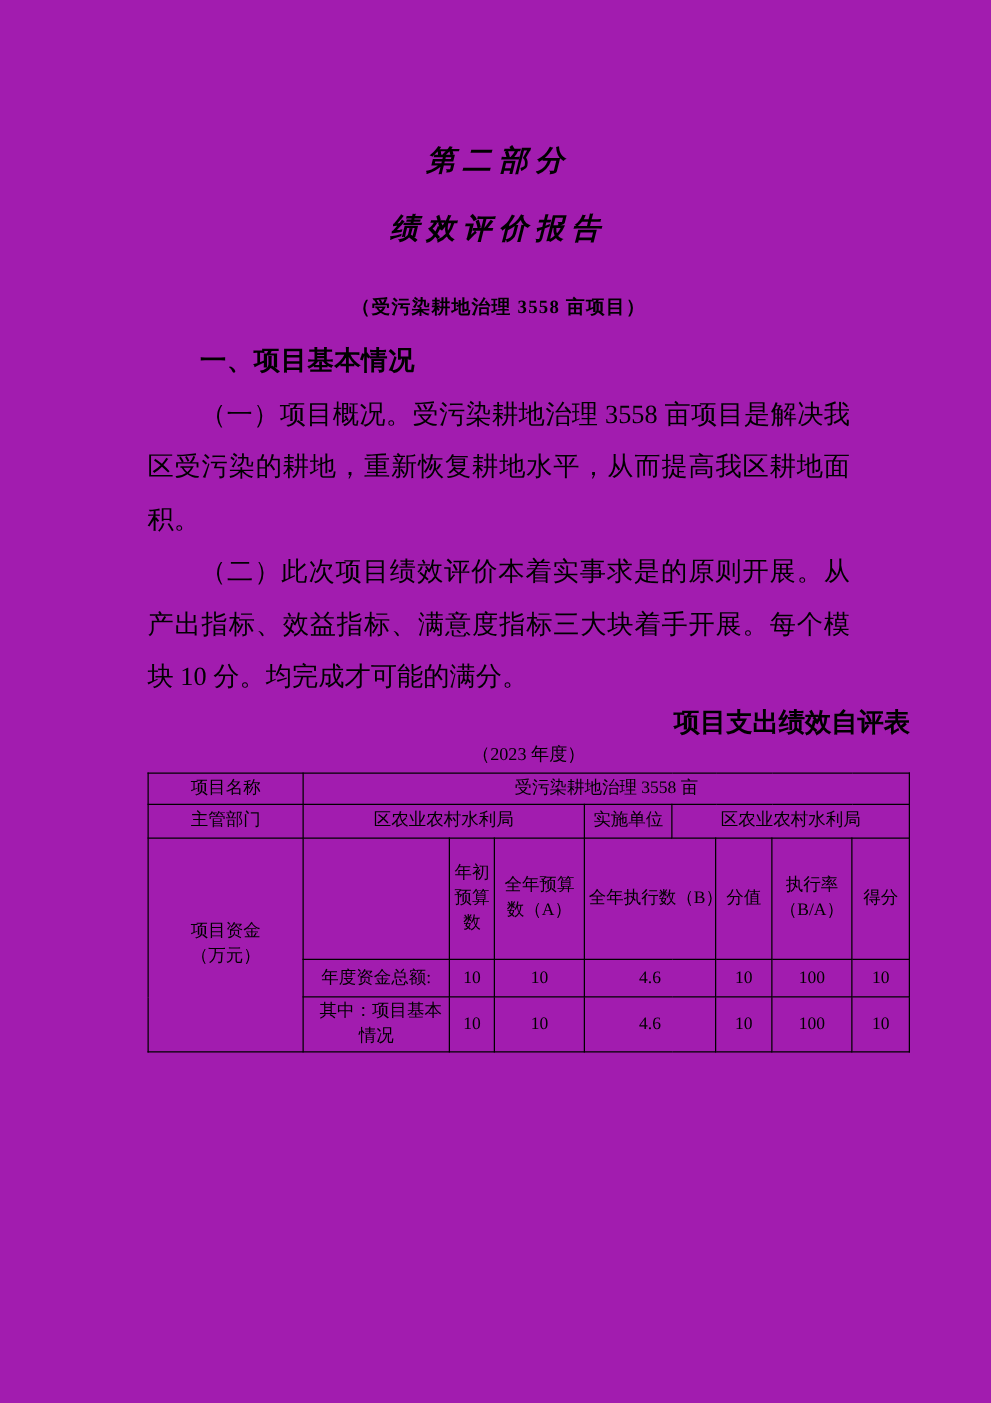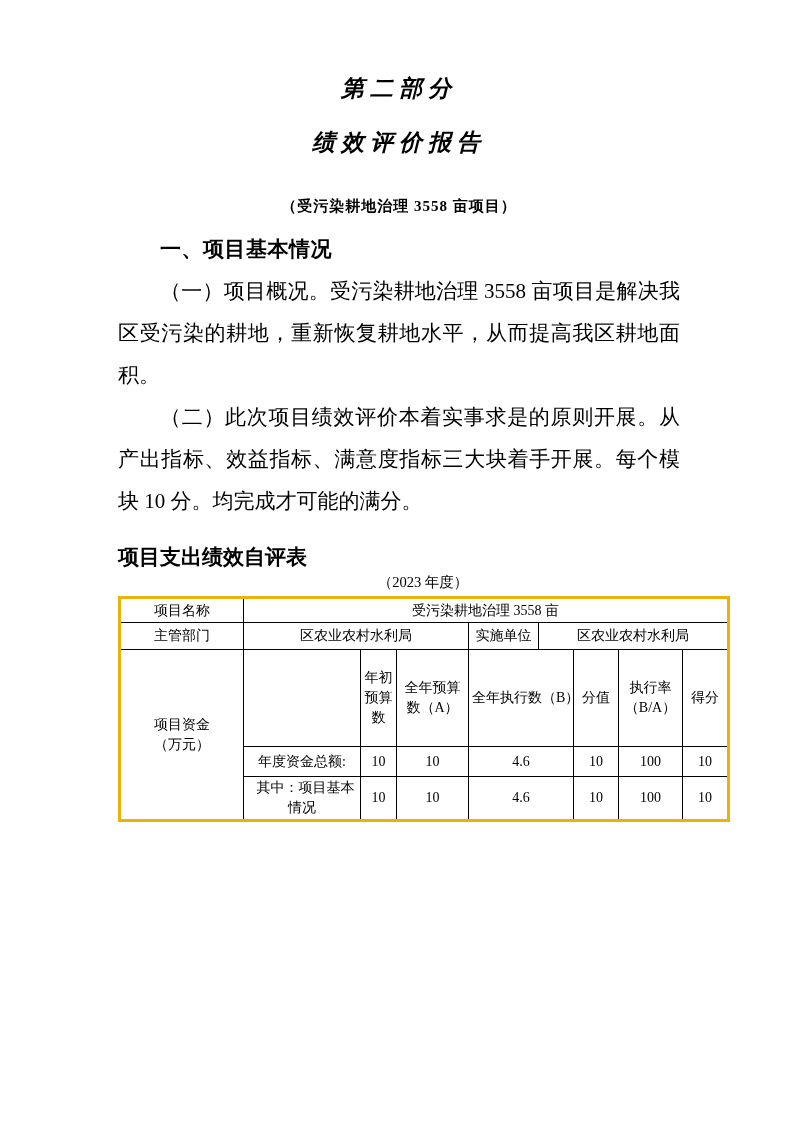"第二部分" .page { background: #ffffff -> #a21caf; padding: 72px 65px 0 118px -> 112px 65px 0 118px }
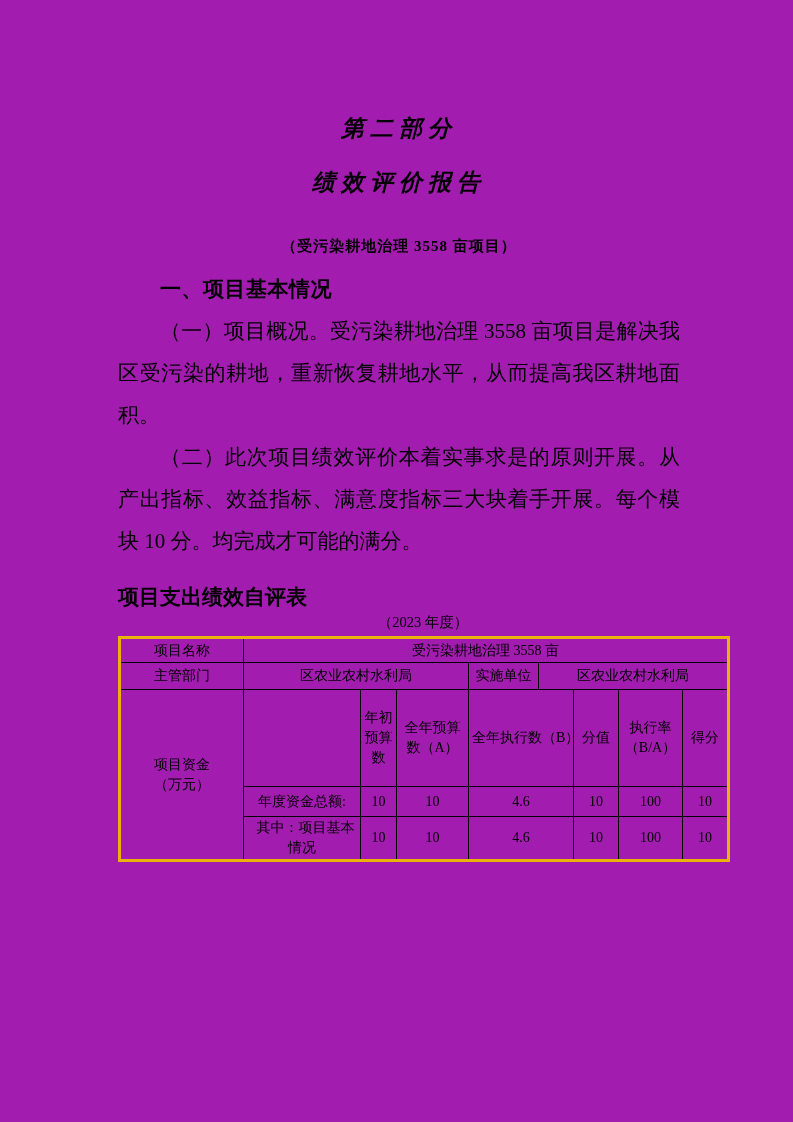"项目支出绩效自评表" .table-title { margin: 20px 0 0 0 -> 2px 0 0 0; text-align: left -> right }
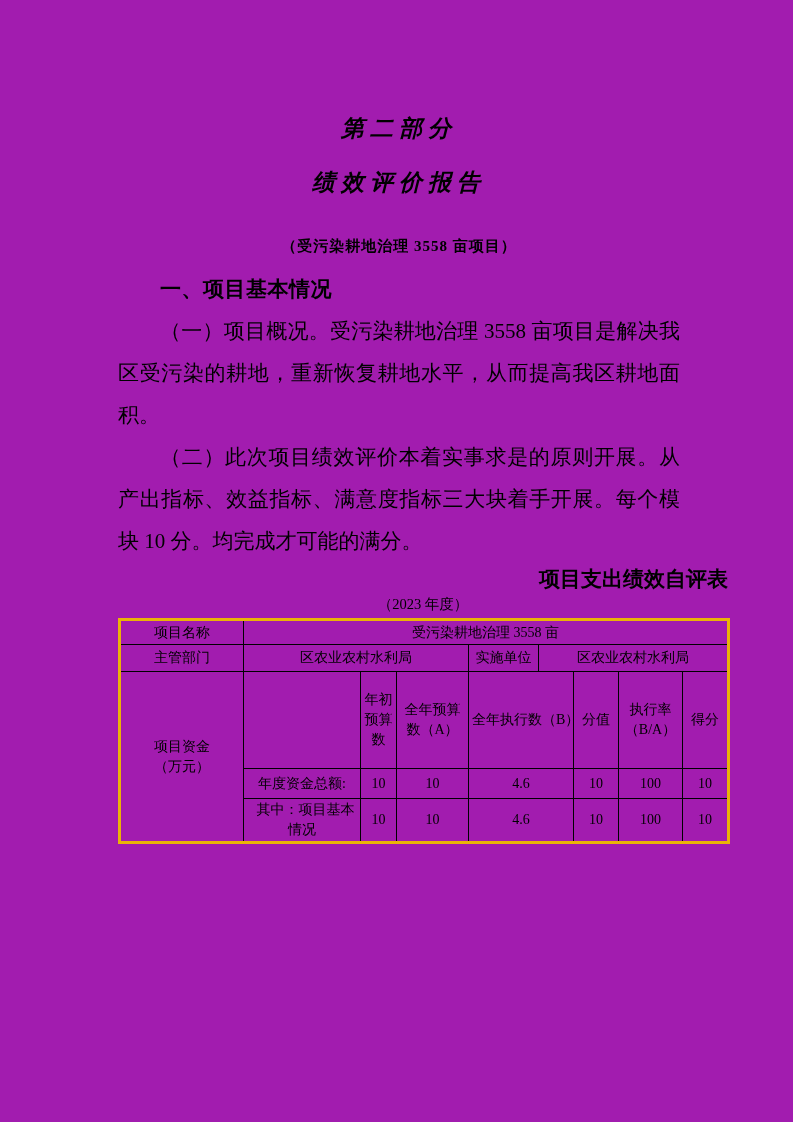"项目名称" table.eval { border: 3px solid #eab308 -> 1px solid #eab308 }
